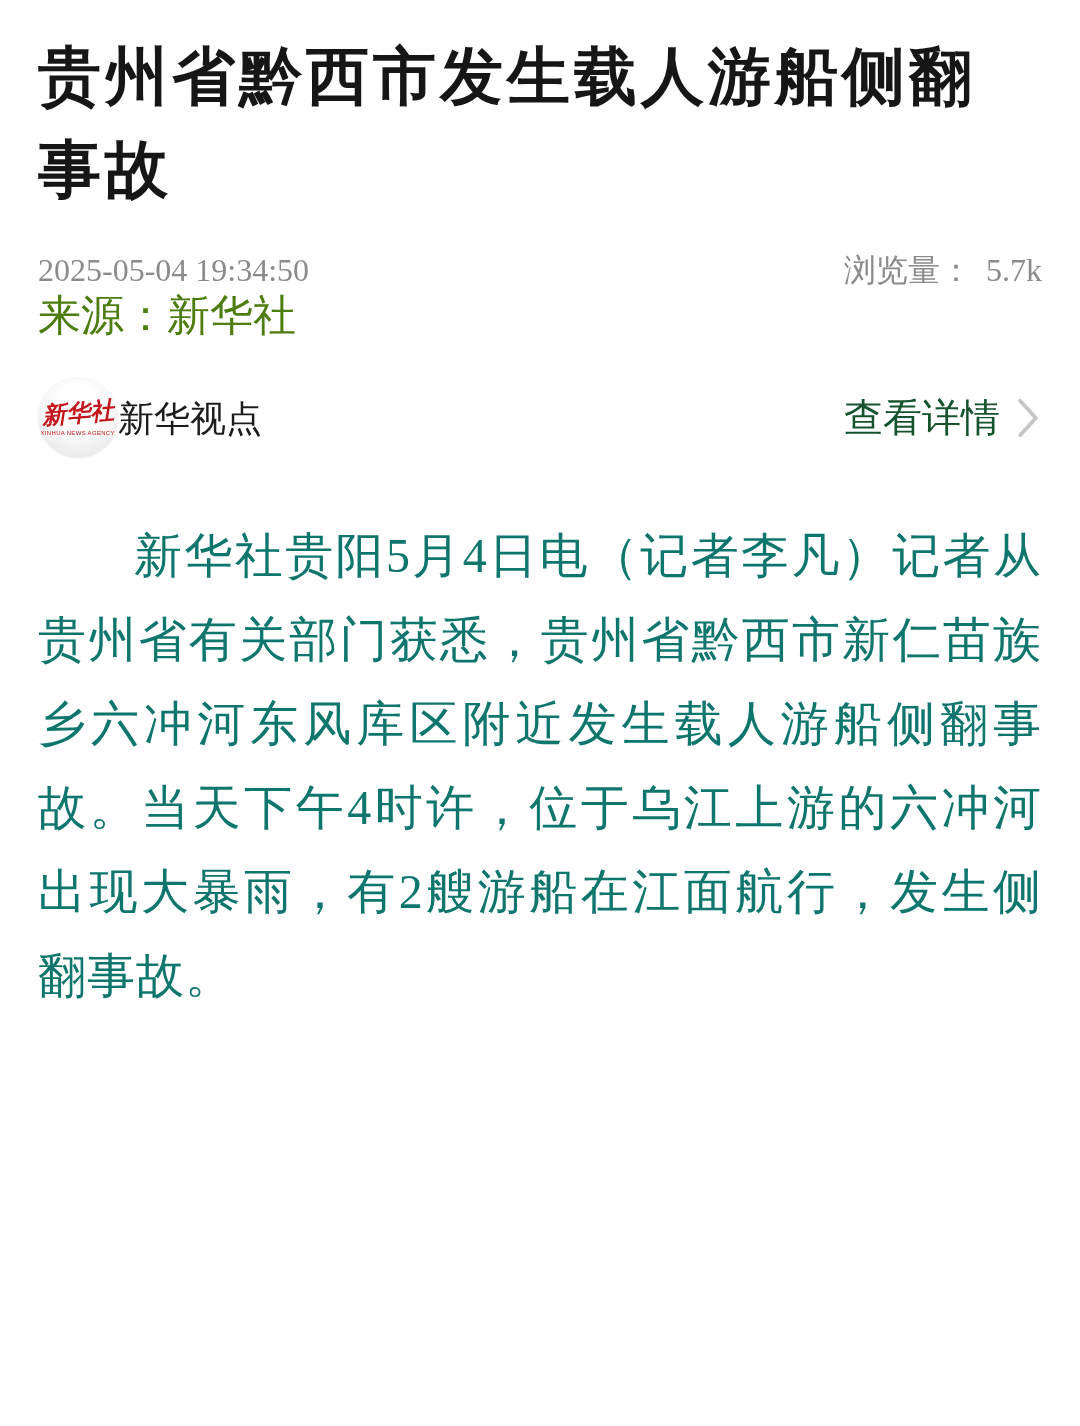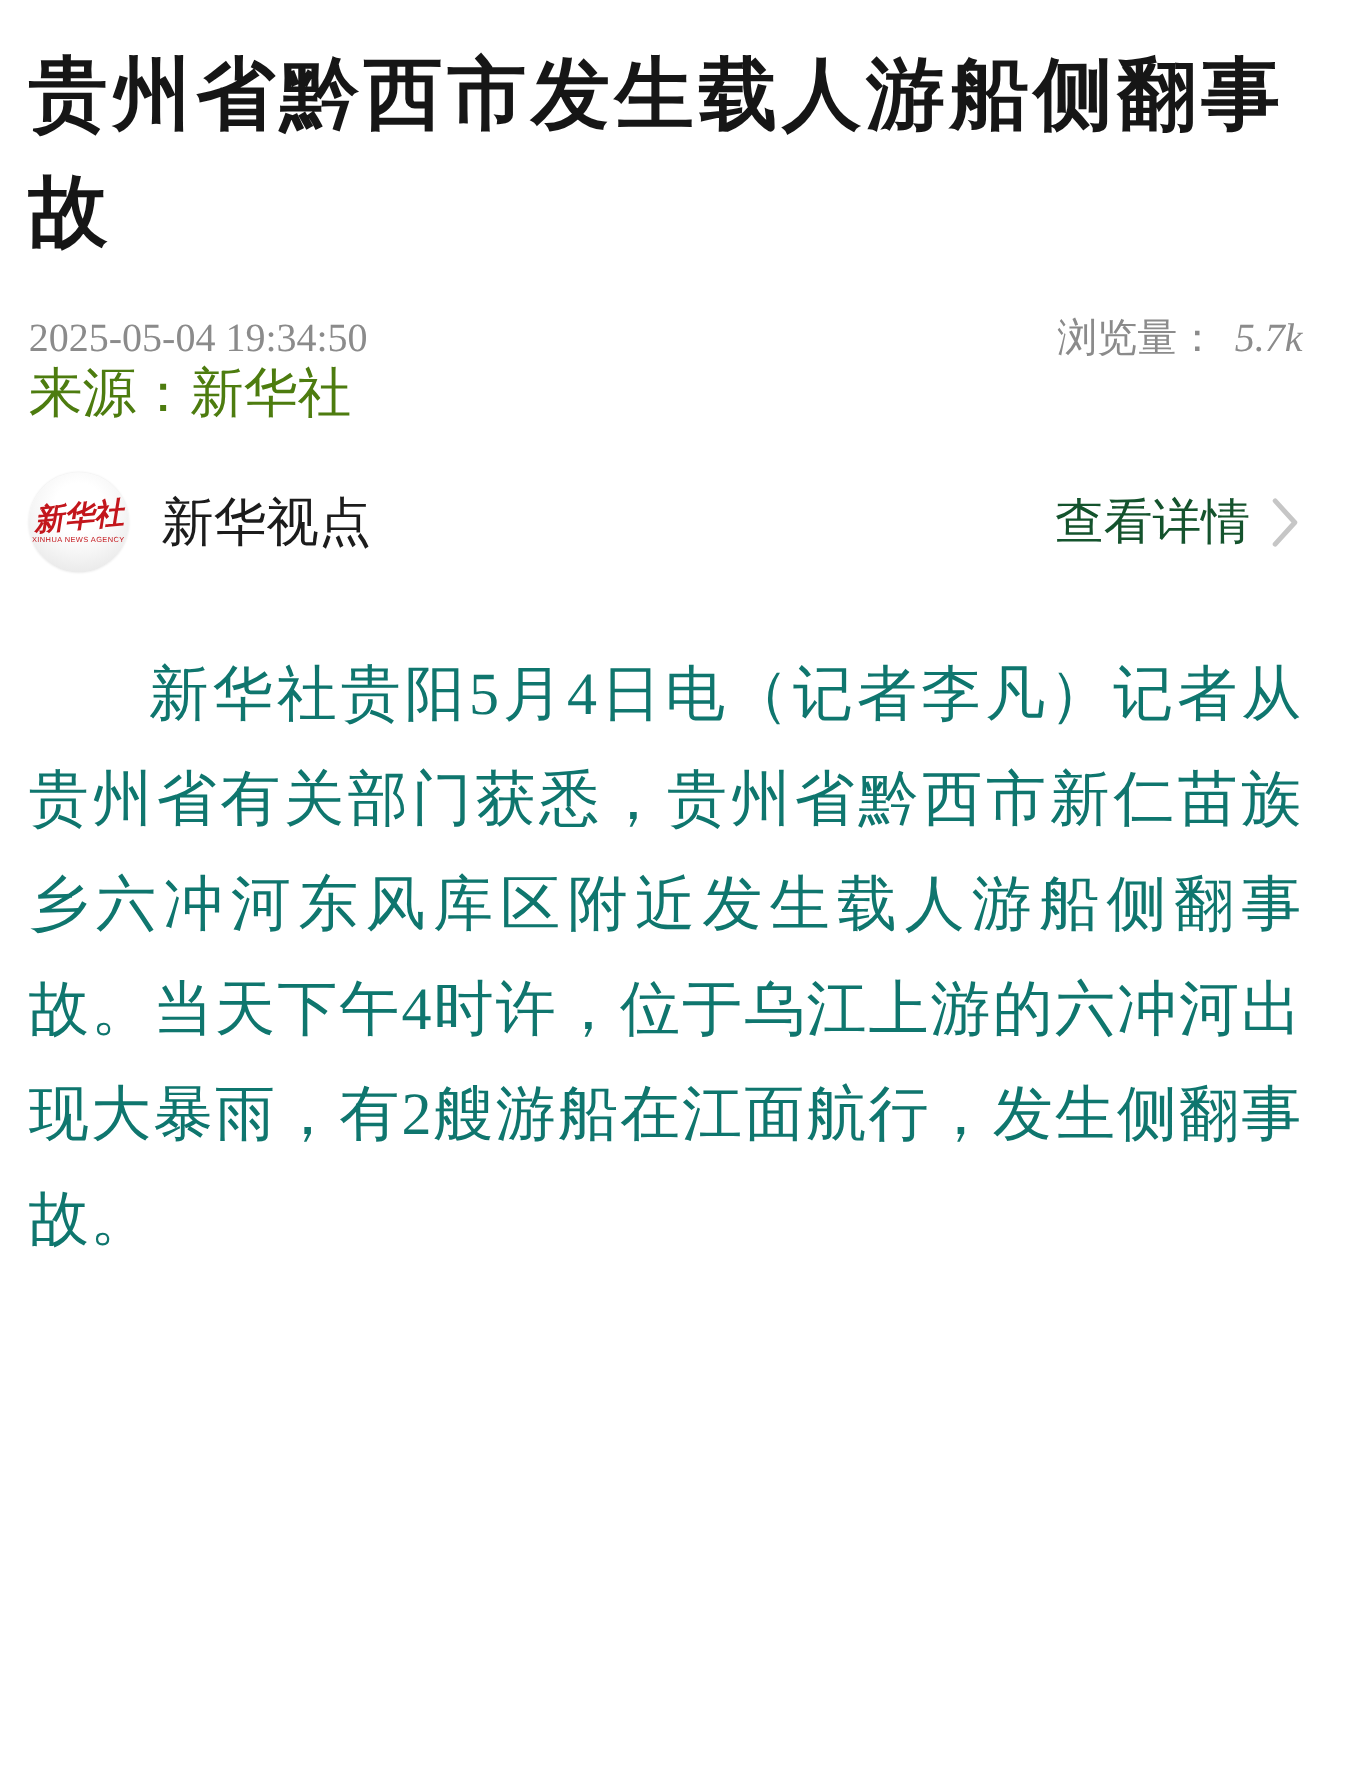"贵州省黔西市发生载人游船侧翻事故" .page { padding: 30px 38px 0 23px -> 30px 38px 0 38px }
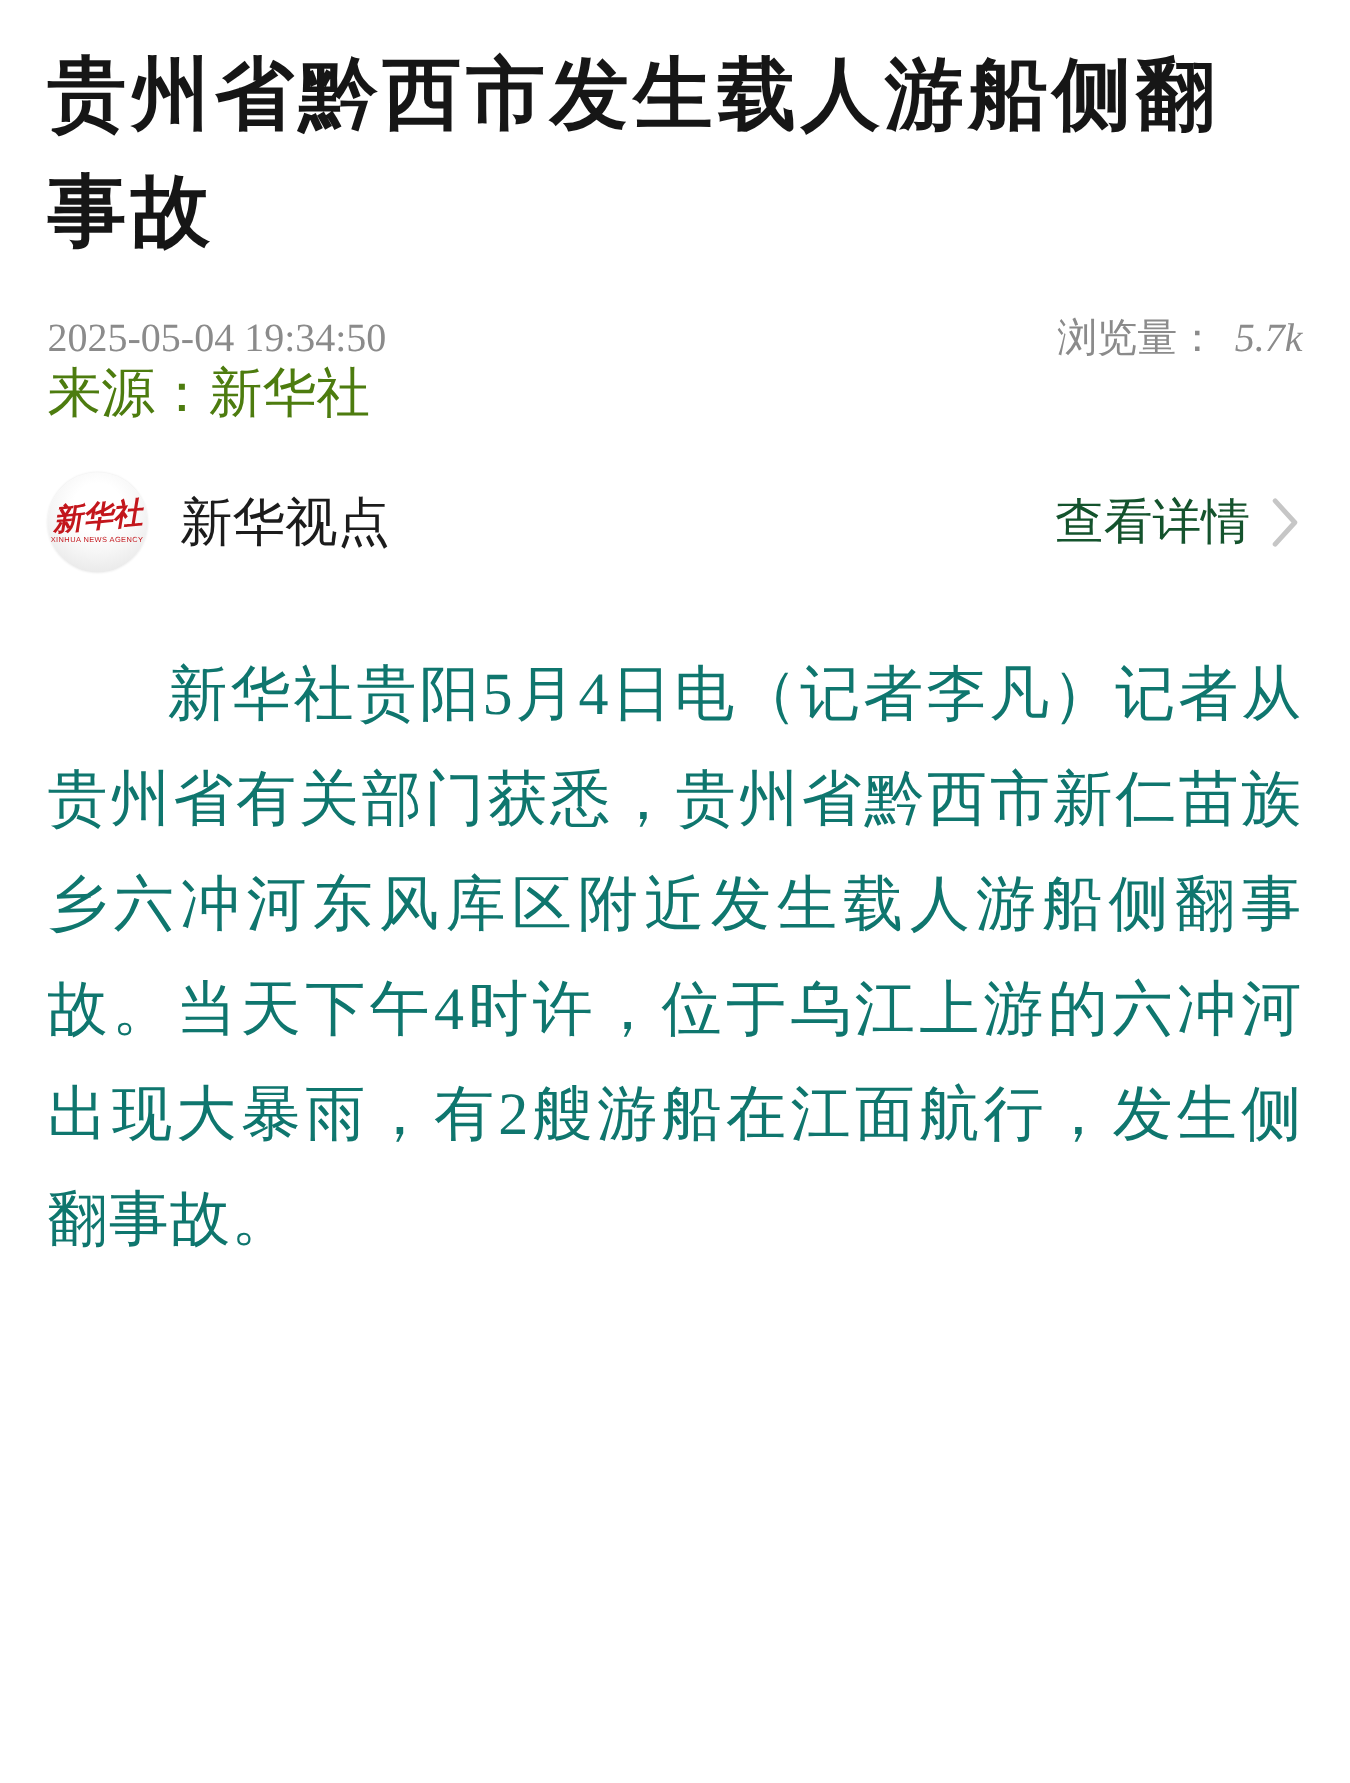"5.7k" .views-value { font-style: italic -> none }
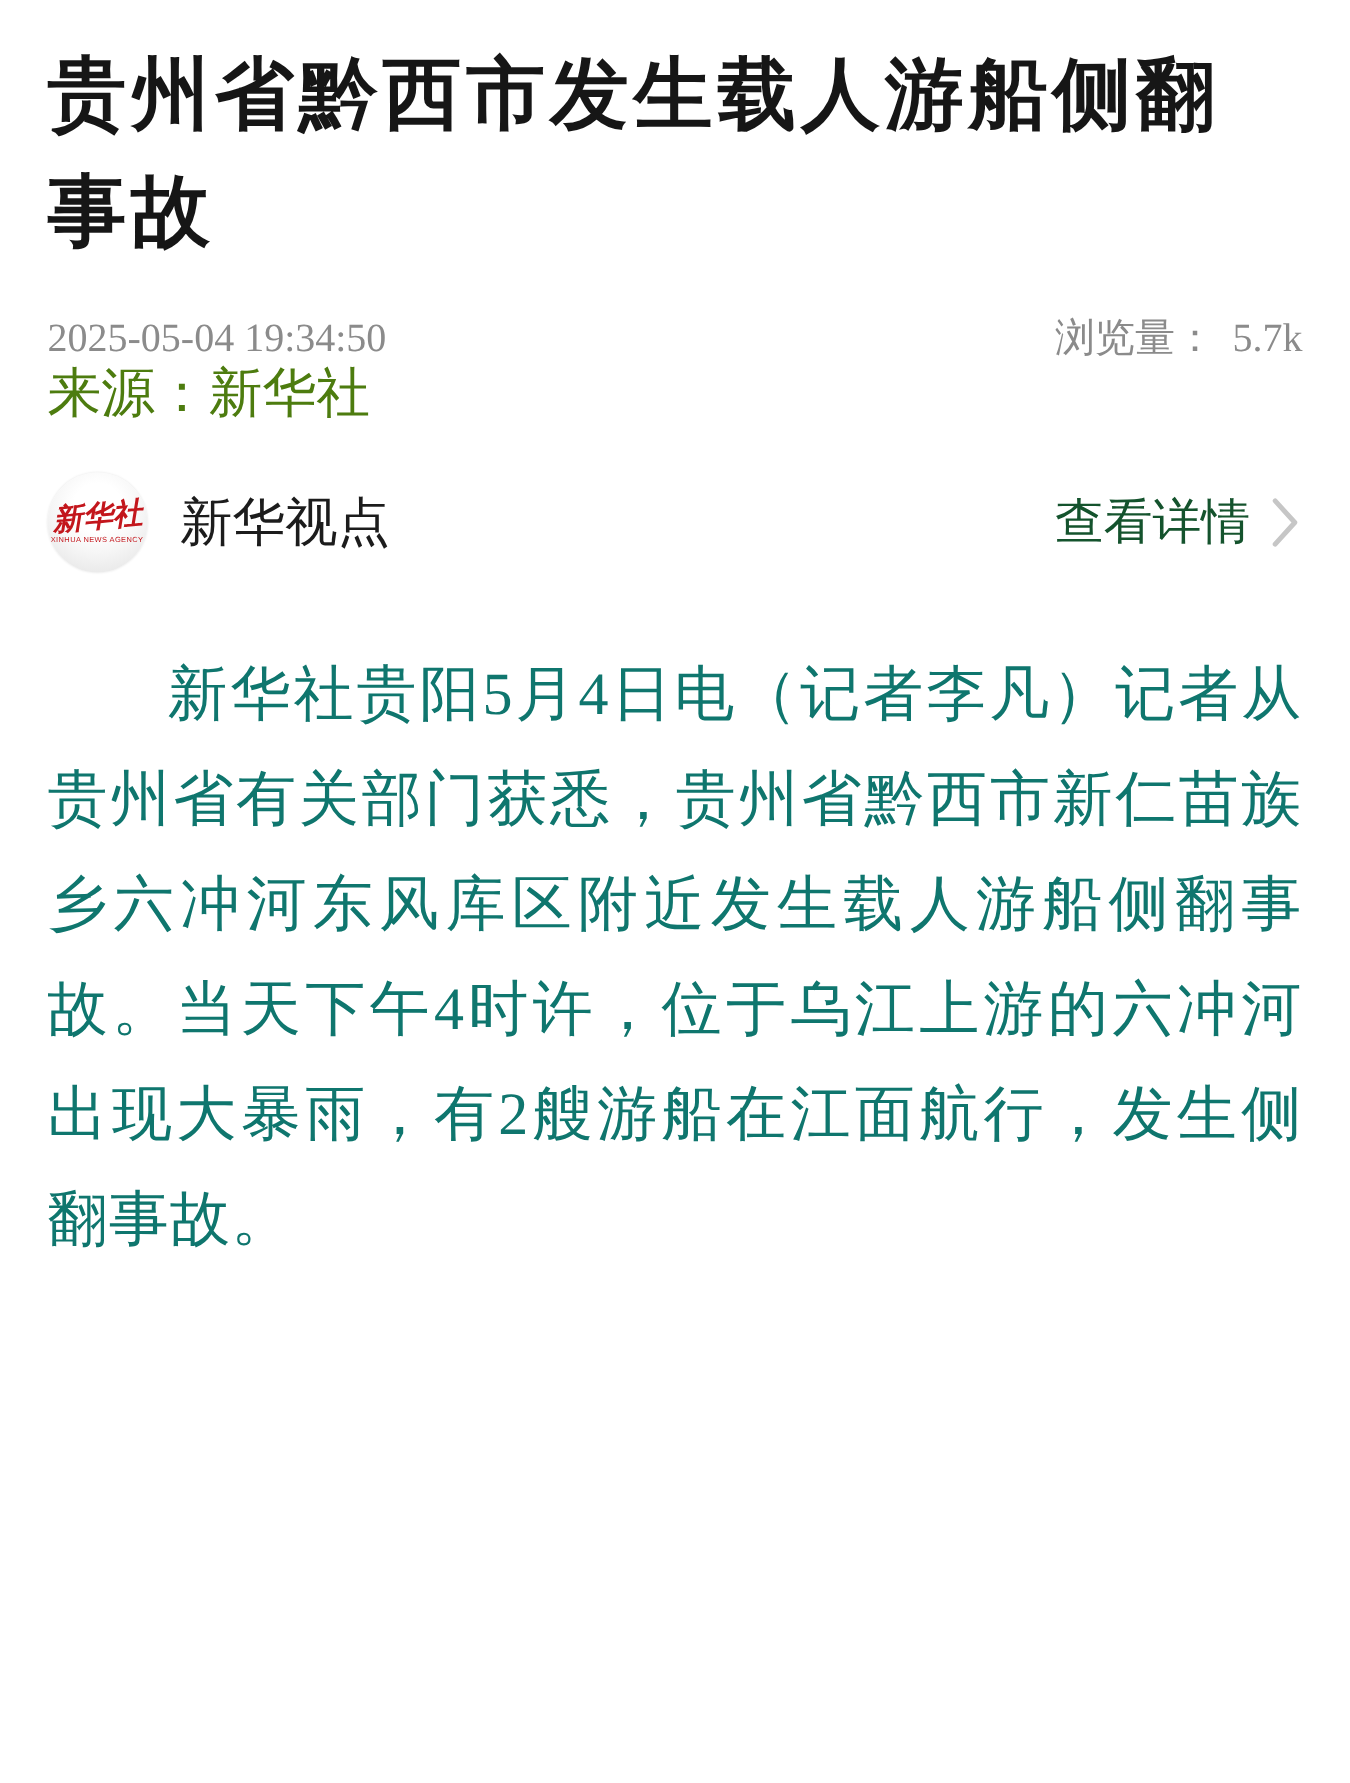"新华视点" .publisher-name { font-size: 42px -> 36px; margin-left: 26px -> none }
